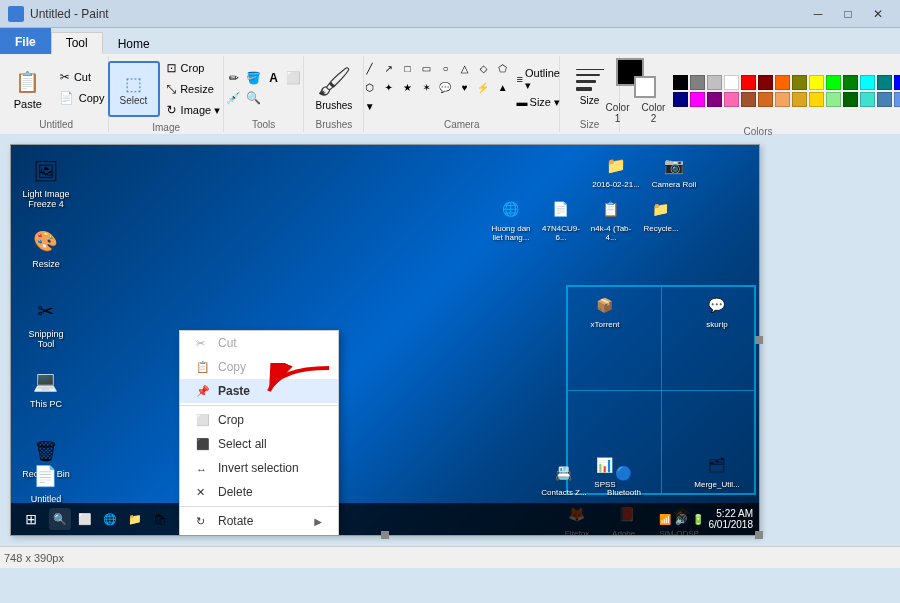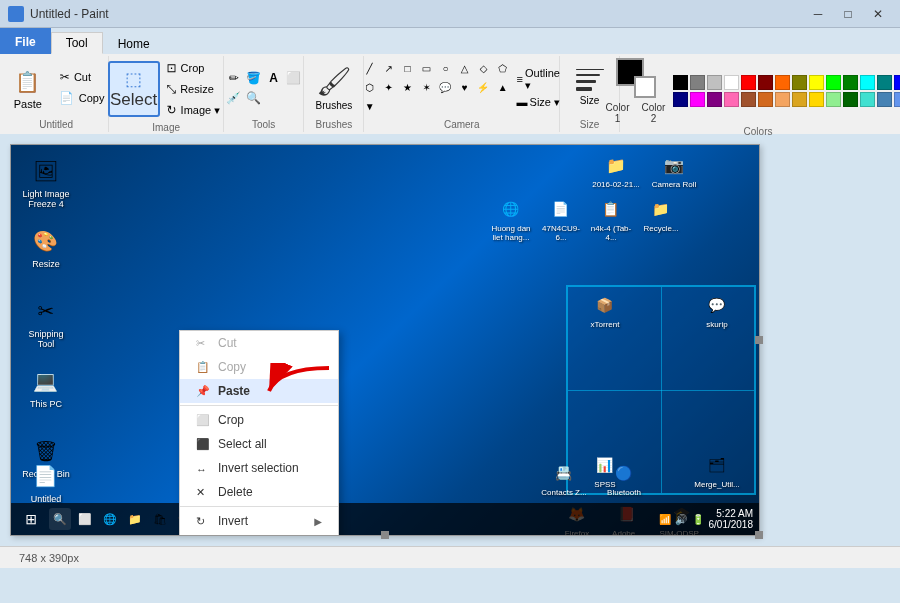"Select" .select-btn .btn-label { font-size: 17px -> 10px }
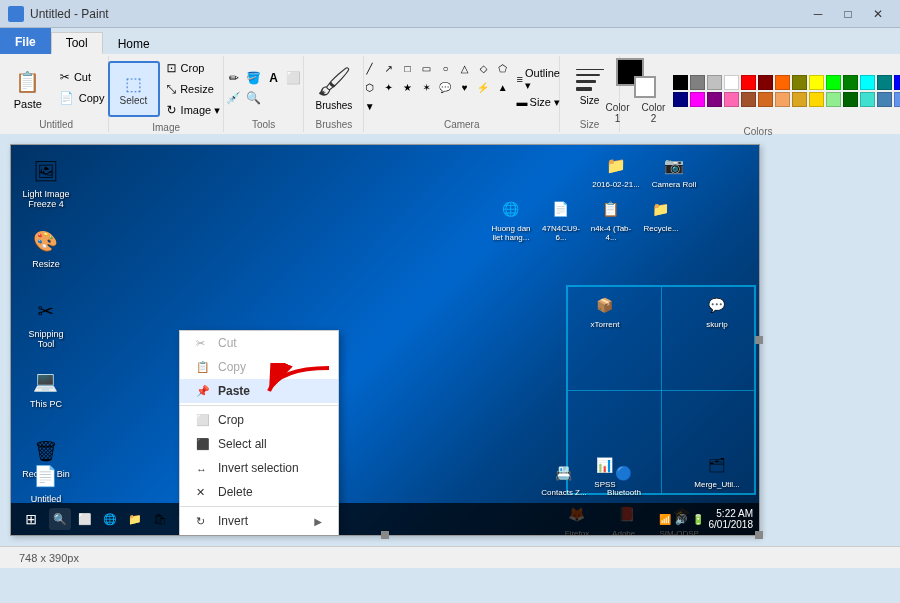"Invert" span { text: Invert -> Rotate }
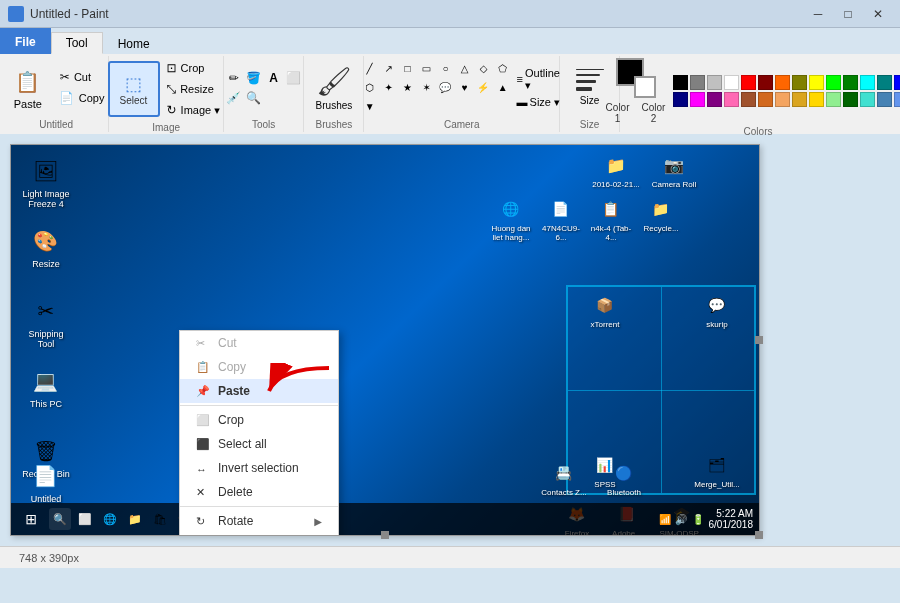"748 x 390px" .status-bar { padding: 0 19px -> 0 4px }
